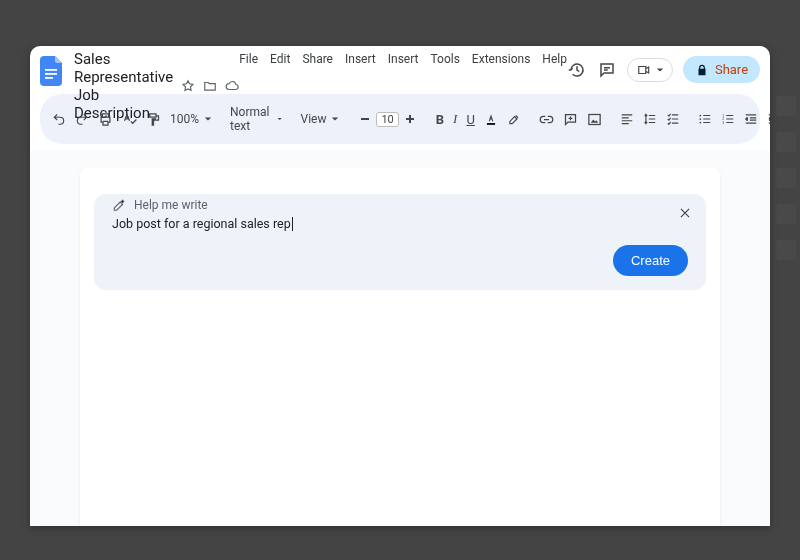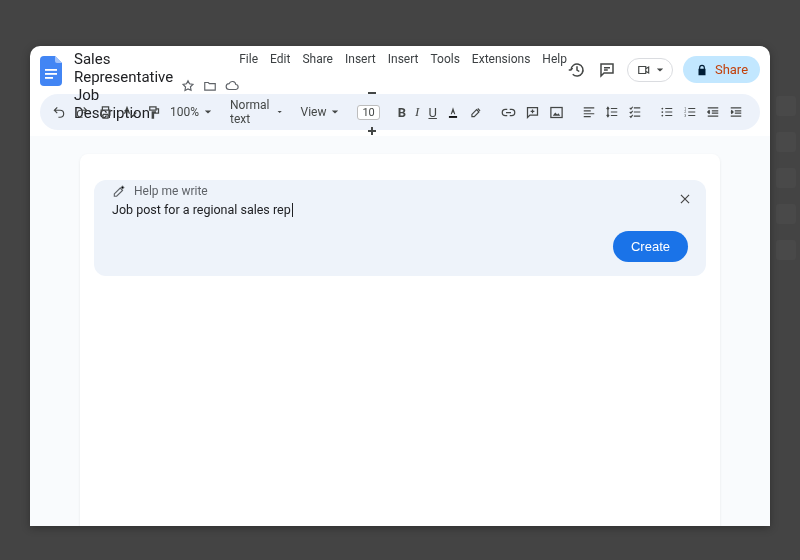"100%" .toolbar { height: 36px -> 50px }
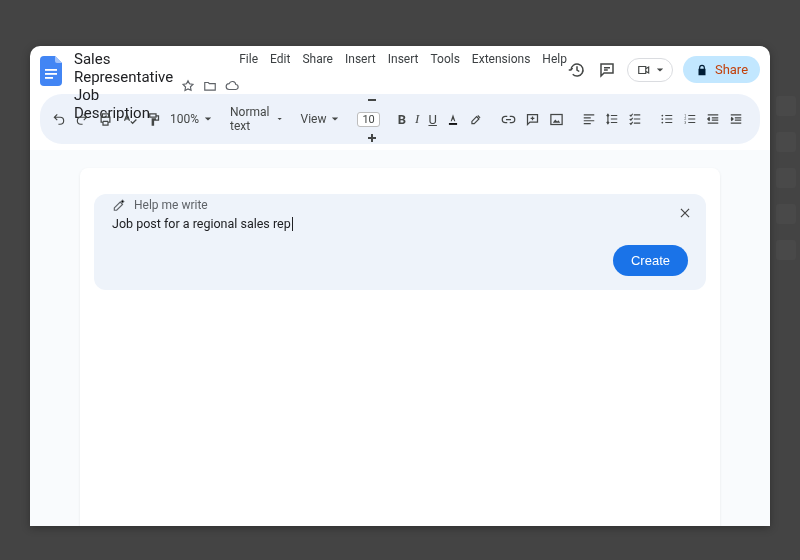"10" .fs { align-items: flex-end -> flex-start; flex-direction: column -> none }
